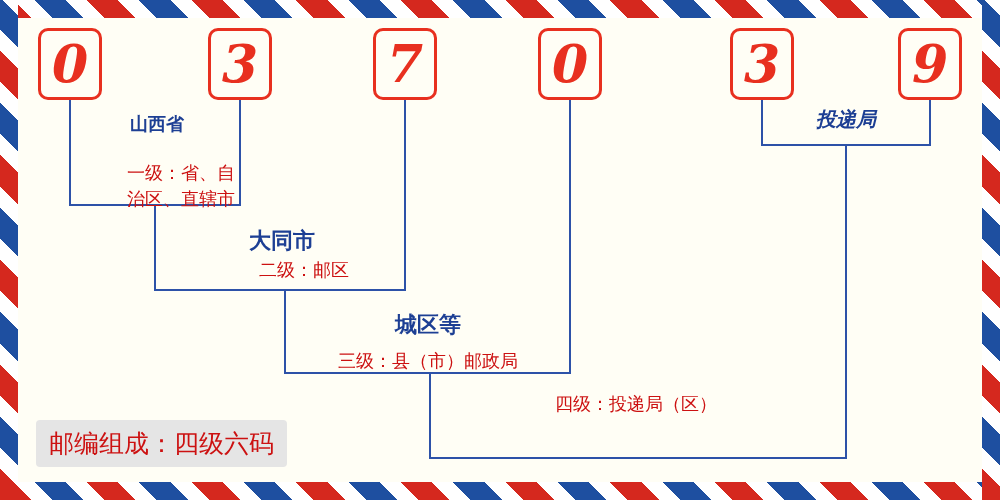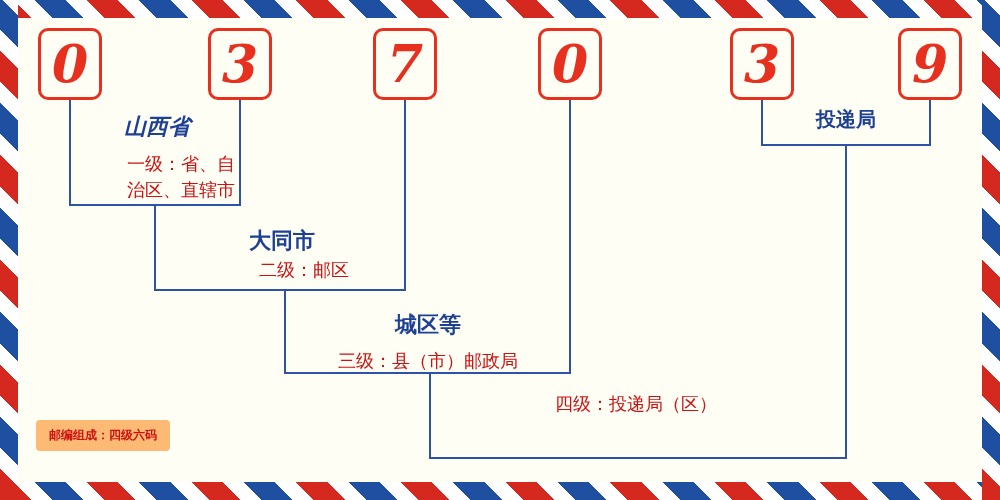"山西省" .lv1 .name { font-size: 22px -> 18px; font-style: italic -> none; margin-bottom: 9px -> 24px }
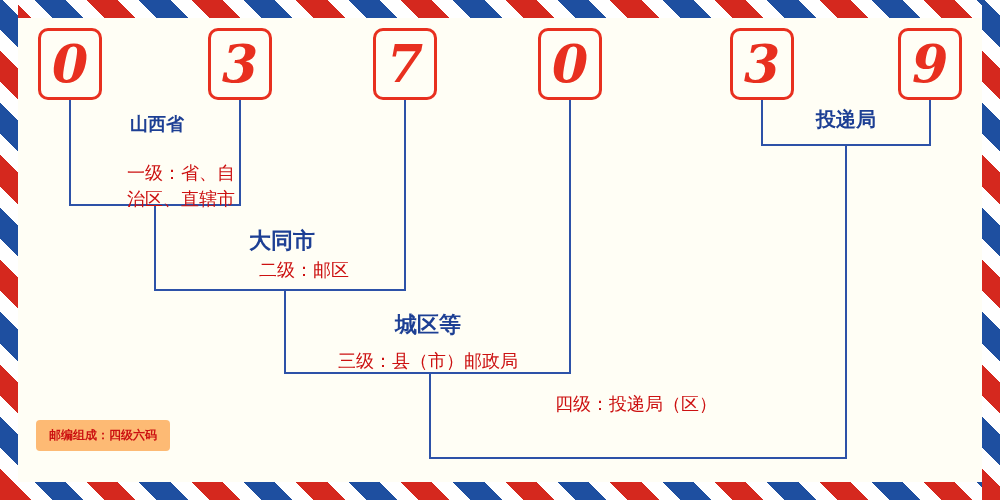"投递局" .delivery .name { font-style: none -> italic }
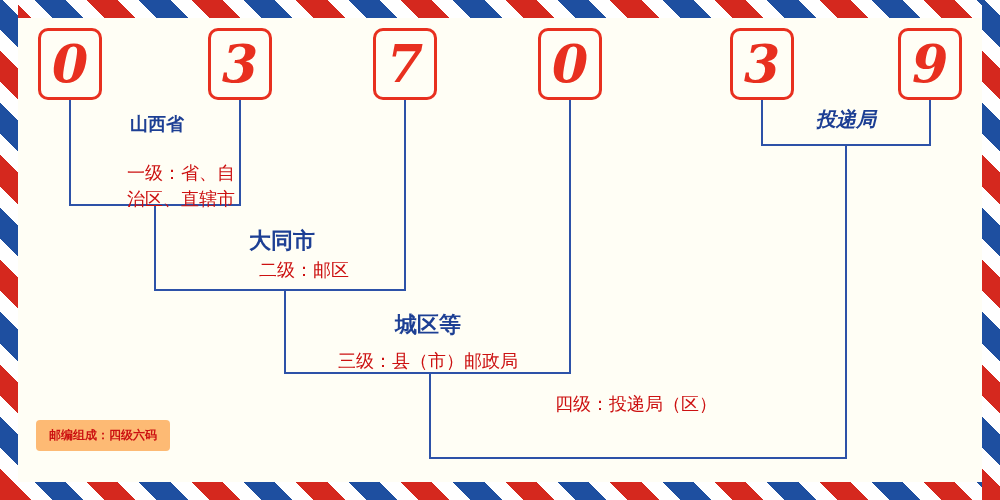"邮编组成：四级六码" .footer-note { background: #fdba74 -> #e5e5e5; font-size: 12px -> 25px; font-weight: bold -> normal }
